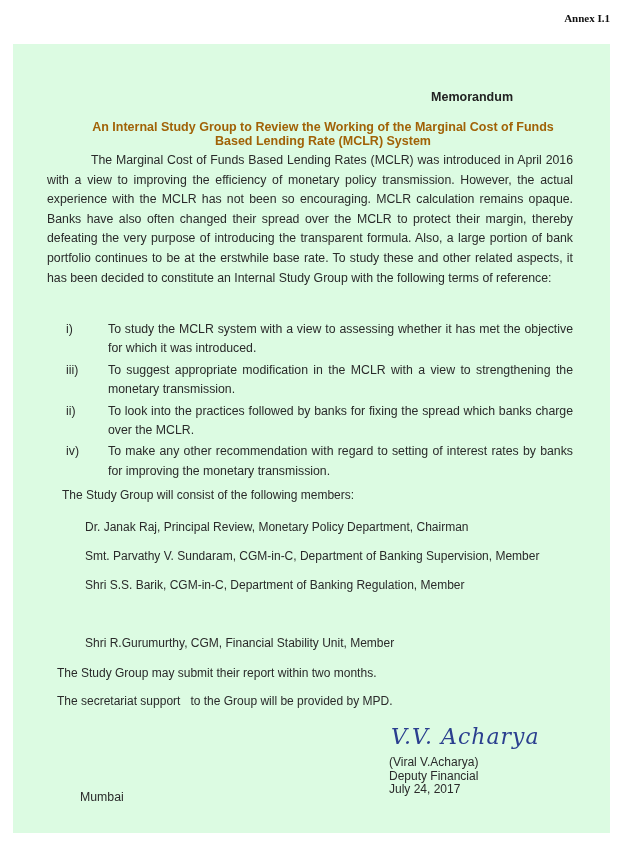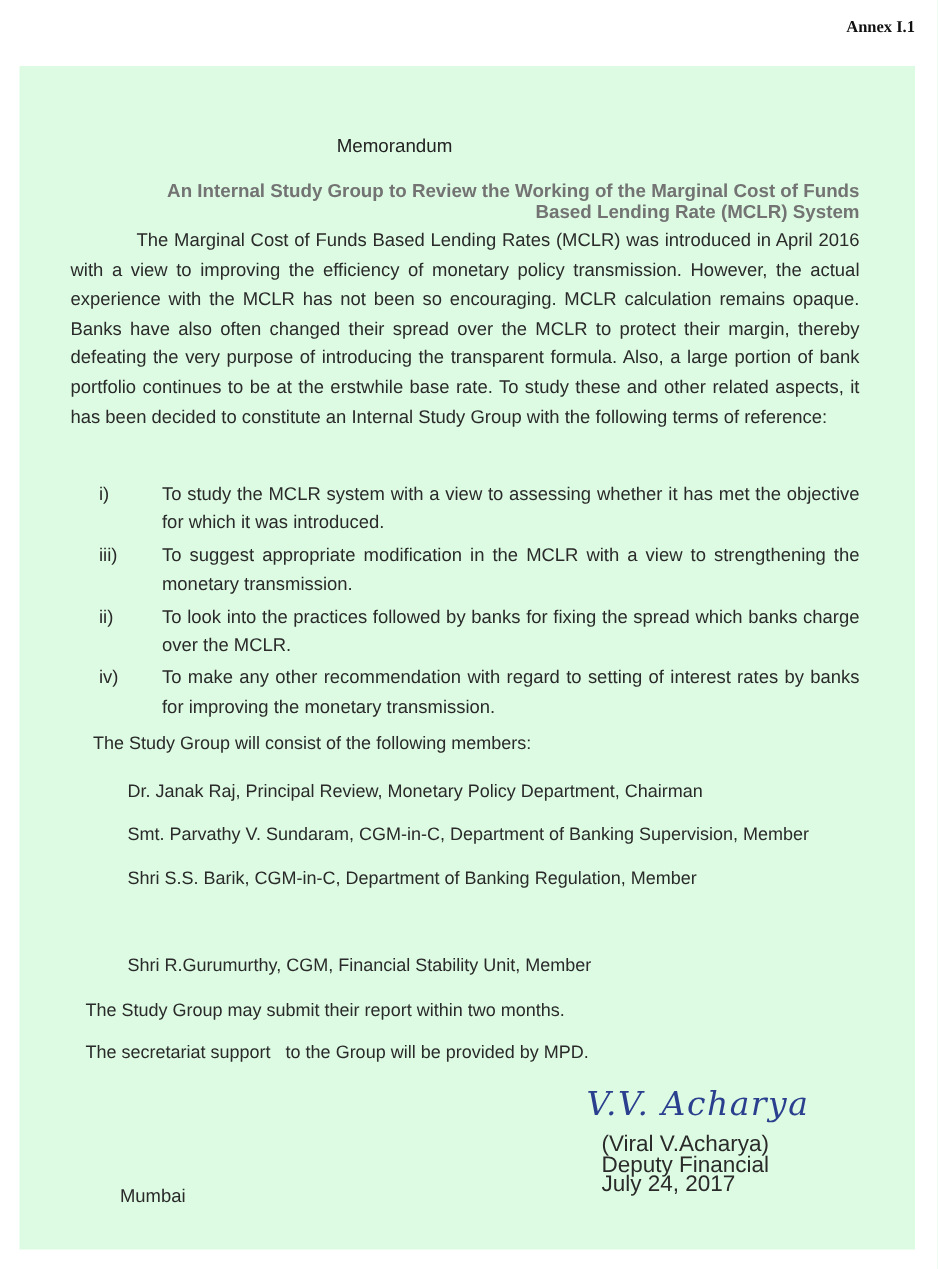"Memorandum" .title { font-weight: normal -> bold; text-align: center -> right }
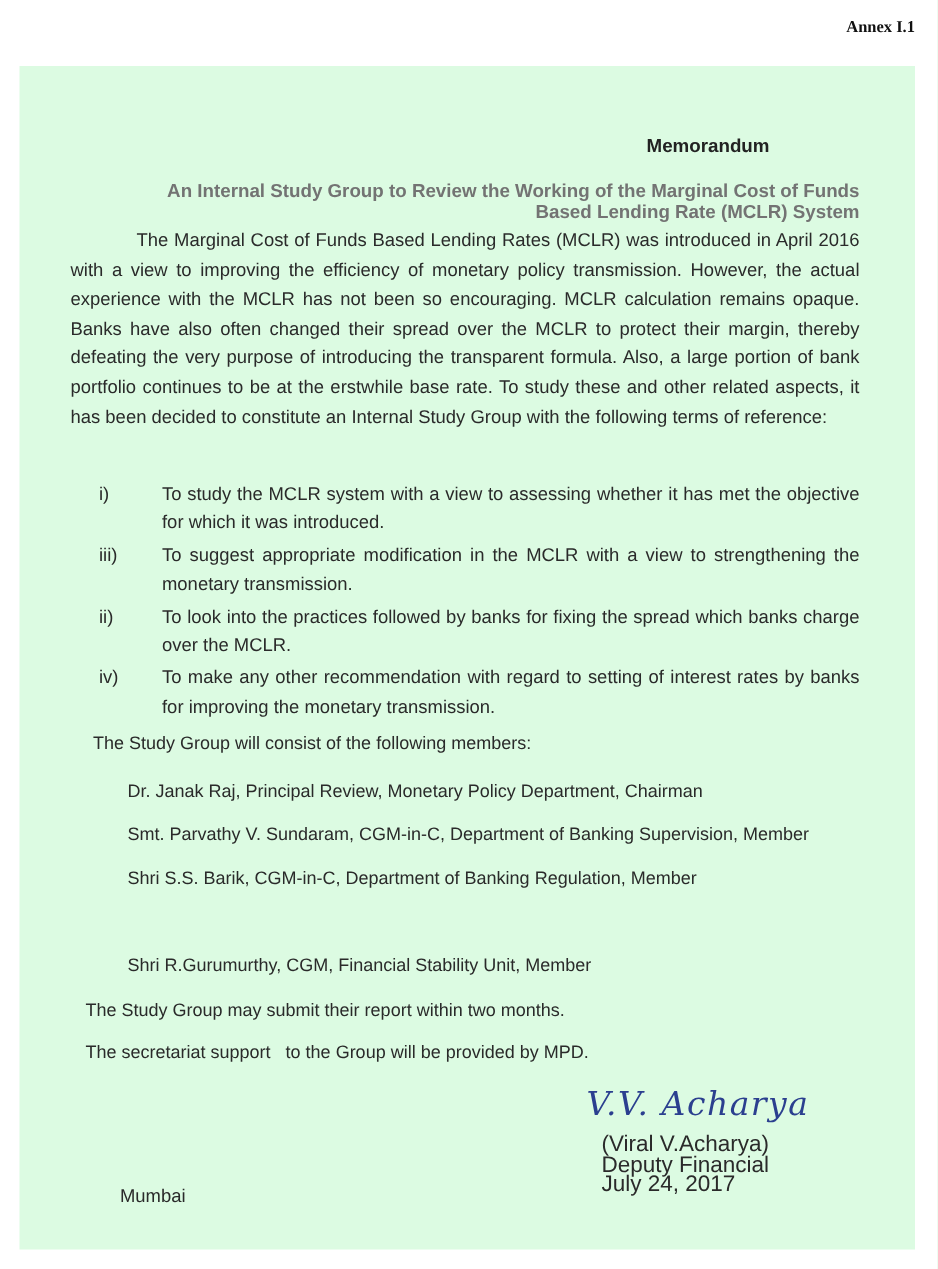"An Internal Study Group to" .subtitle { color: #737373 -> #a16207; text-align: right -> center }
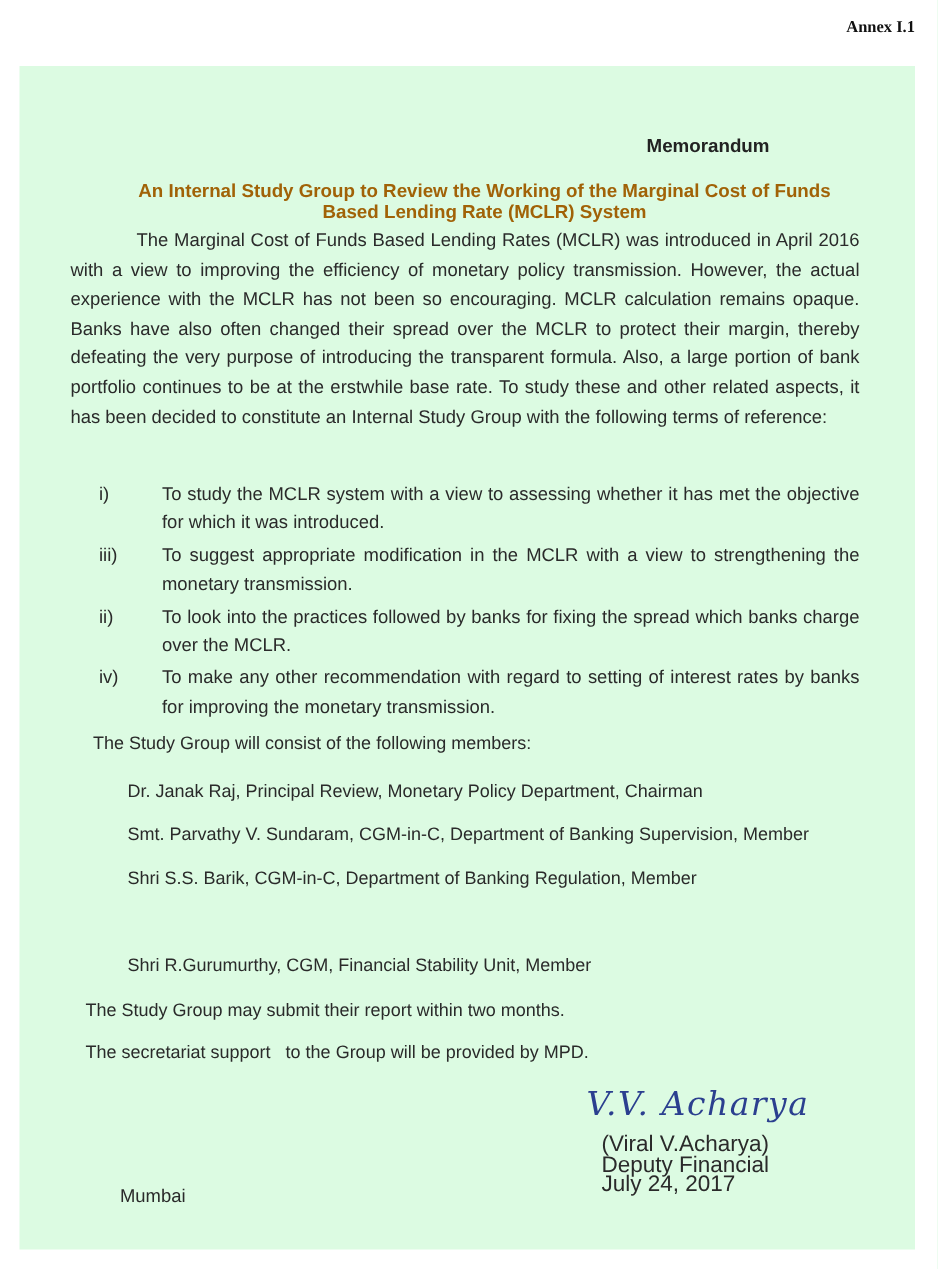"(Viral V.Acharya)" .sig-block { font-size: 15px -> 12px; left: 388px -> 376px }
